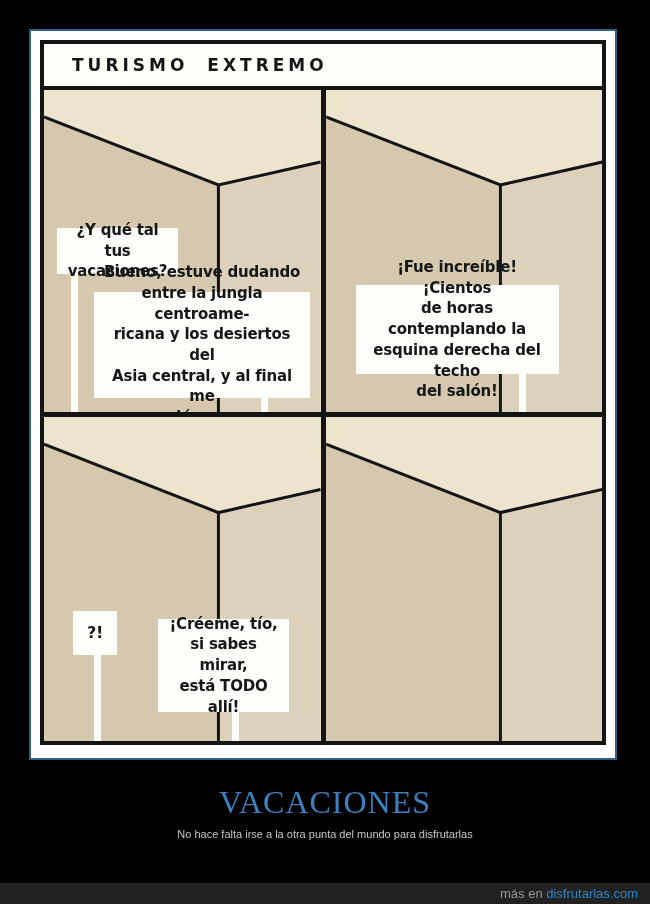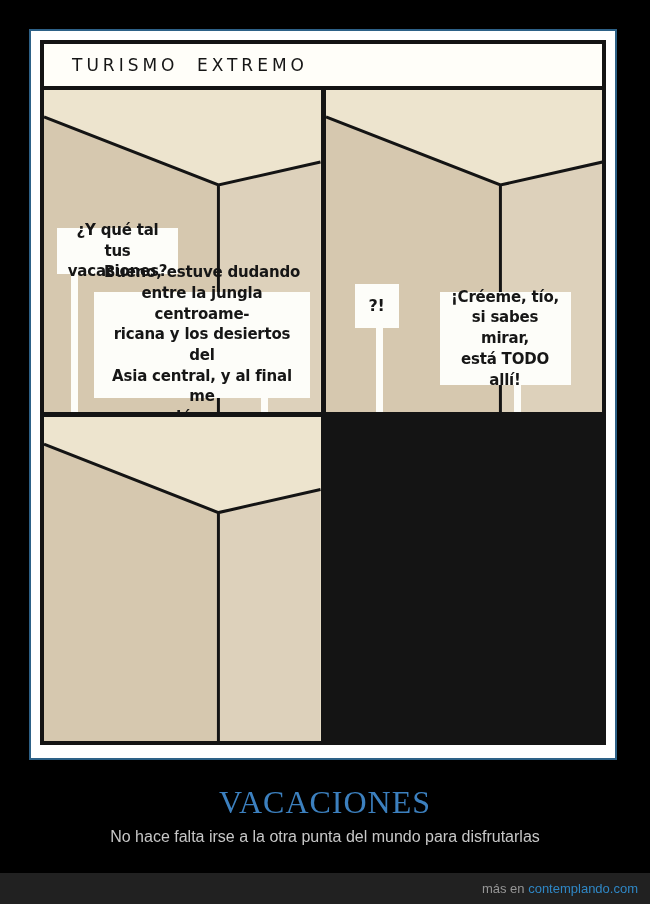"TURISMO EXTREMO" .title-band span { font-weight: 400 -> 700 }
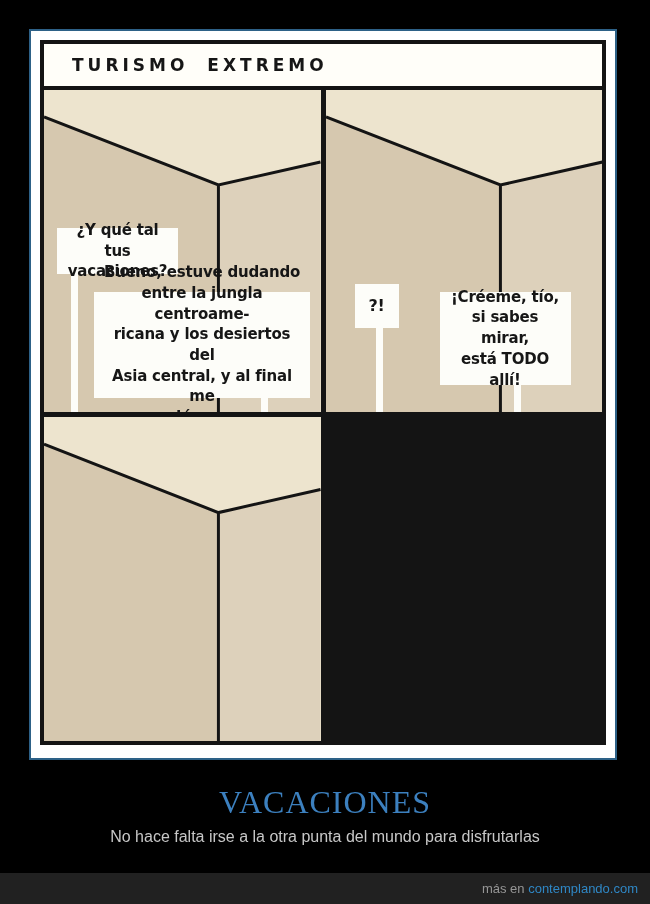"¡Fue increíble! ¡Cientos" div.panel { html: none -> <div> <svg> <polygon></polygon> <polygon></polygon> <path></path> </svg> <div></div> <div>¡Fue increíble! ¡Cientos de horas contemplando la esquina derecha del techo del salón!</div> </div> }
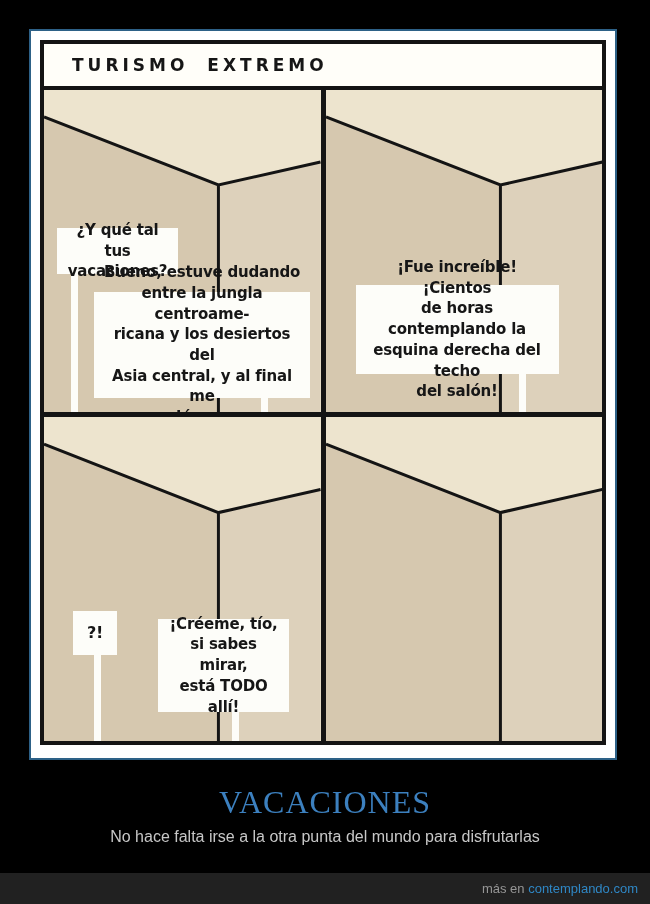"No hace falta irse a" .caption-subtitle { font-size: 16px -> 11px }
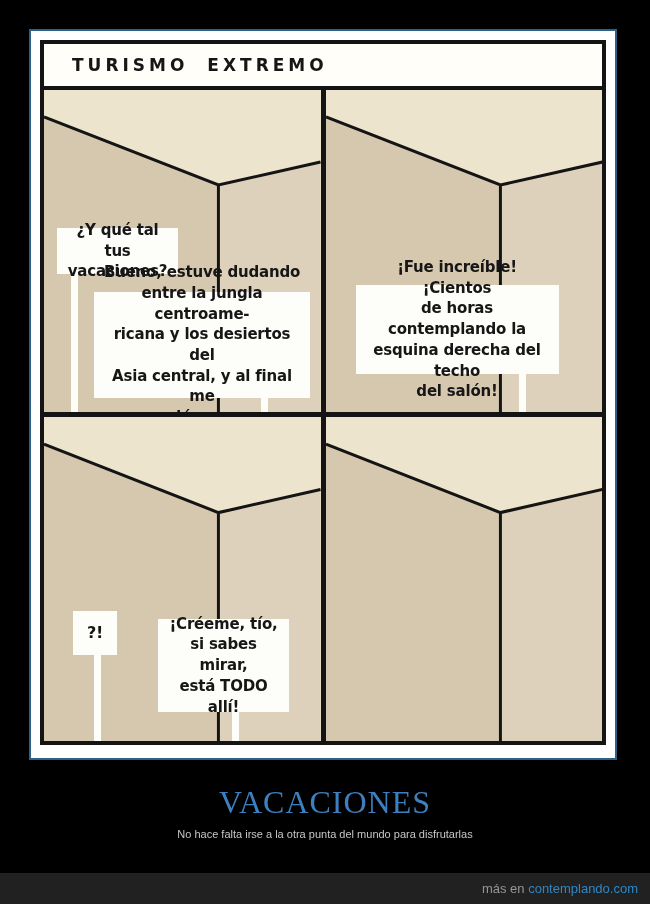"más en" .footerbar { height: 31px -> 21px }
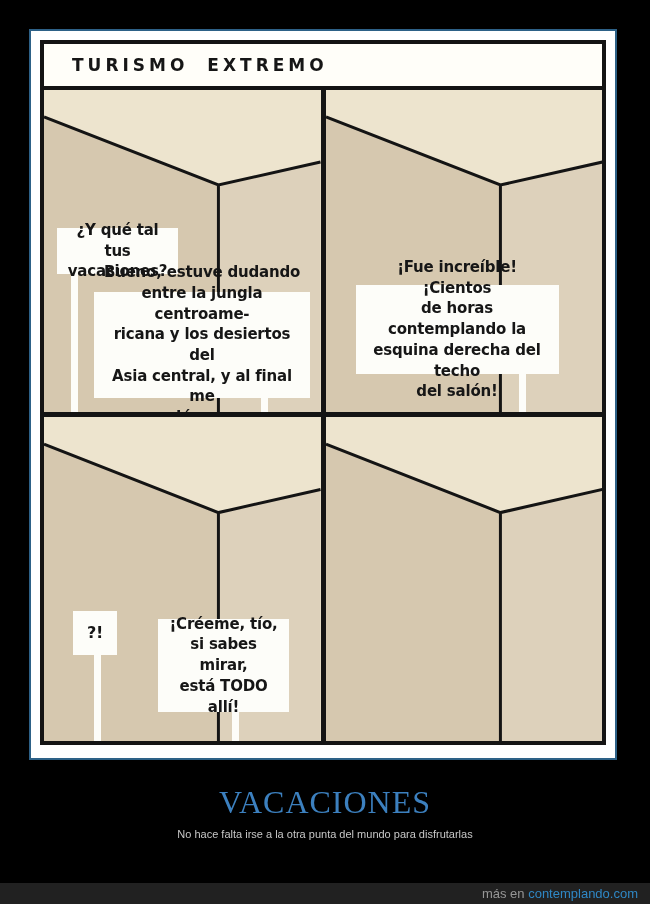"contemplando.com" a.site { text: contemplando.com -> disfrutarlas.com }
